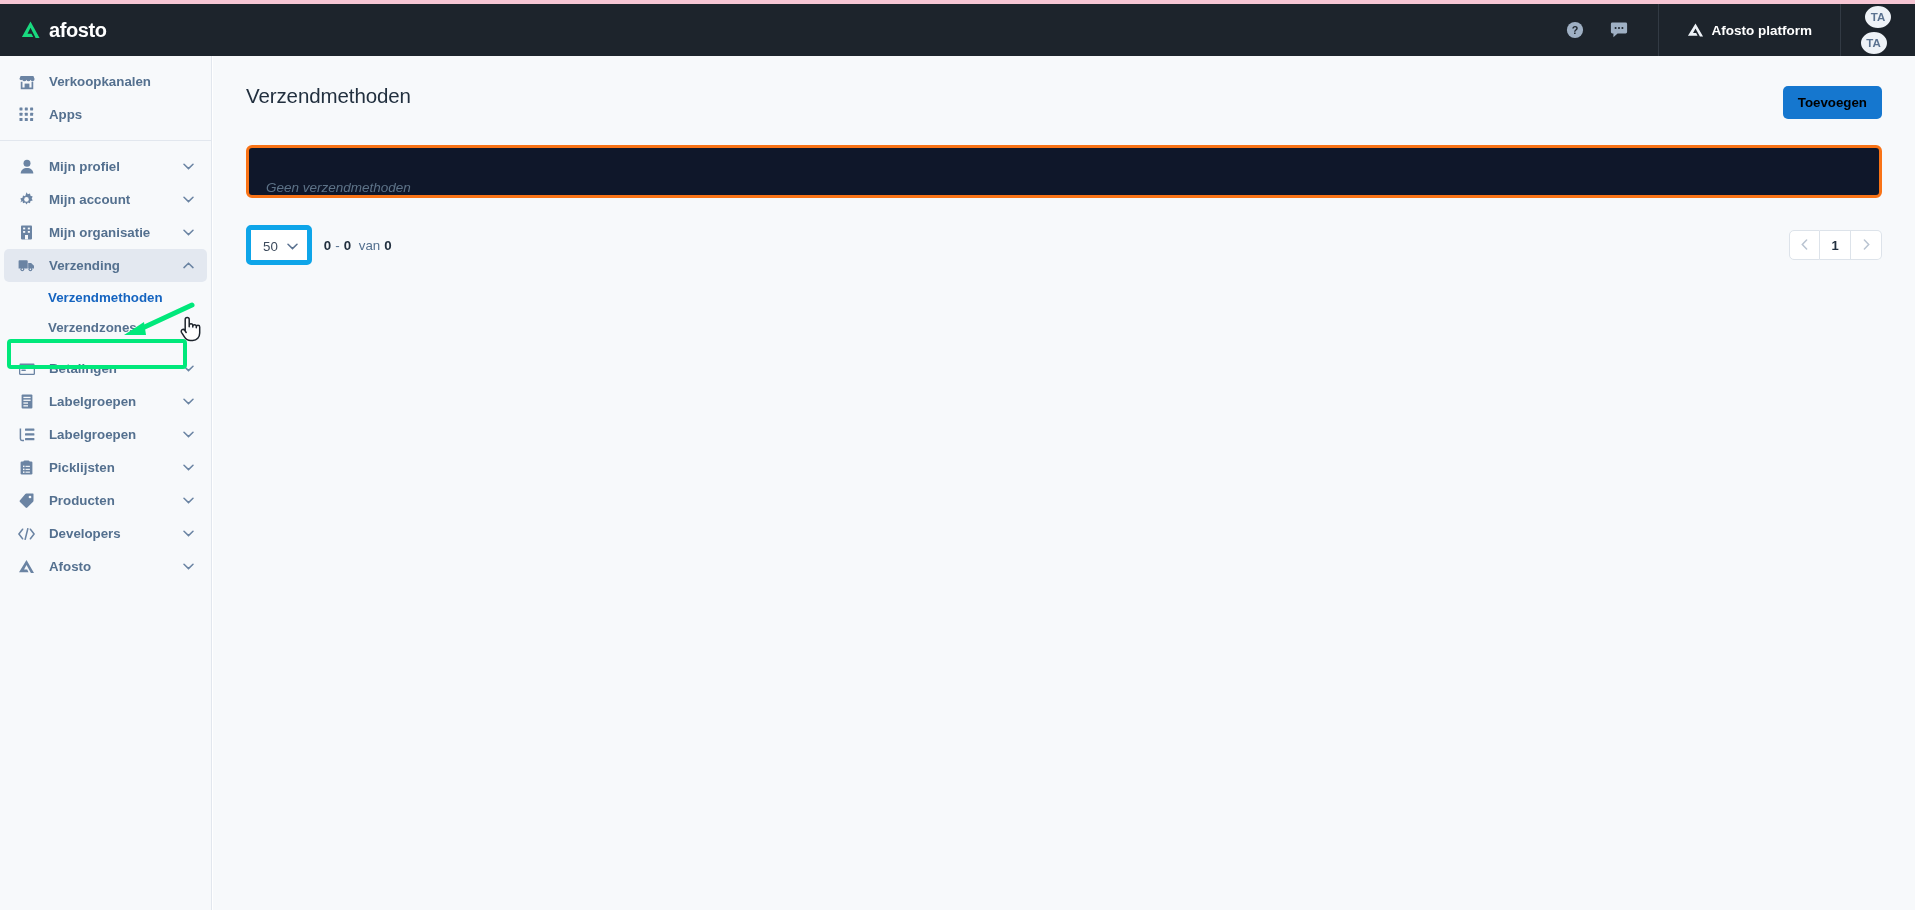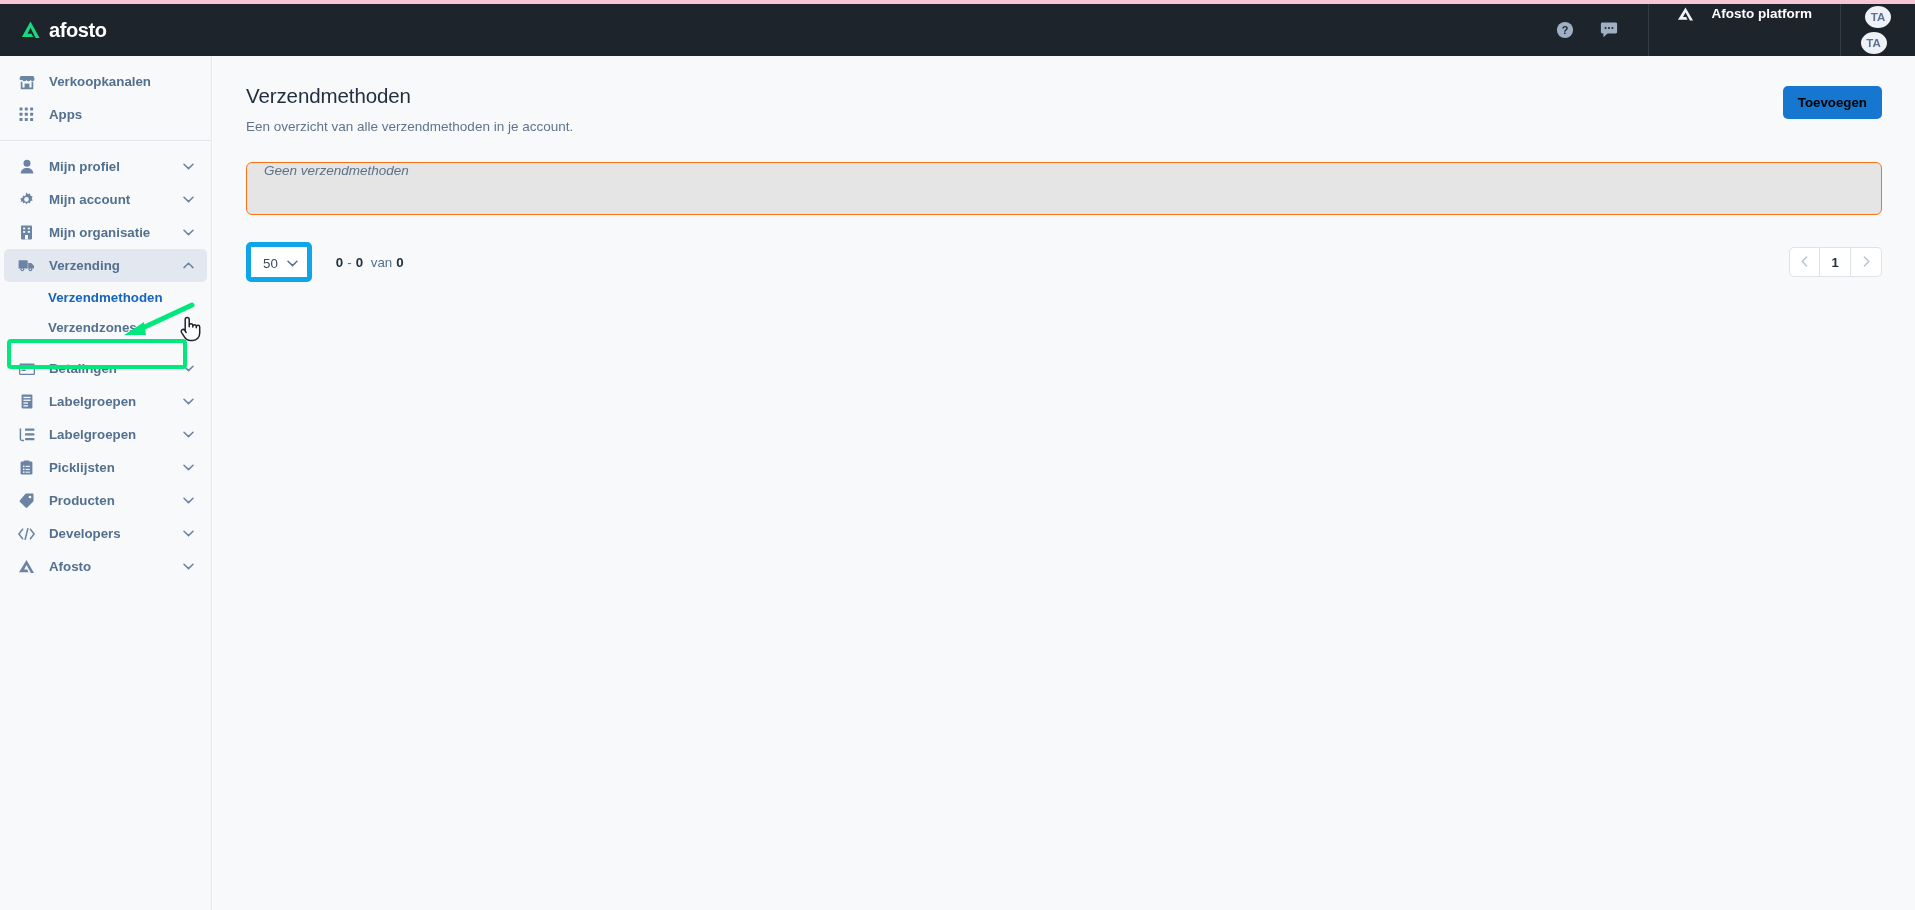"Afosto platform" .platform-chip { align-items: none -> center; gap: 18px -> 8px }
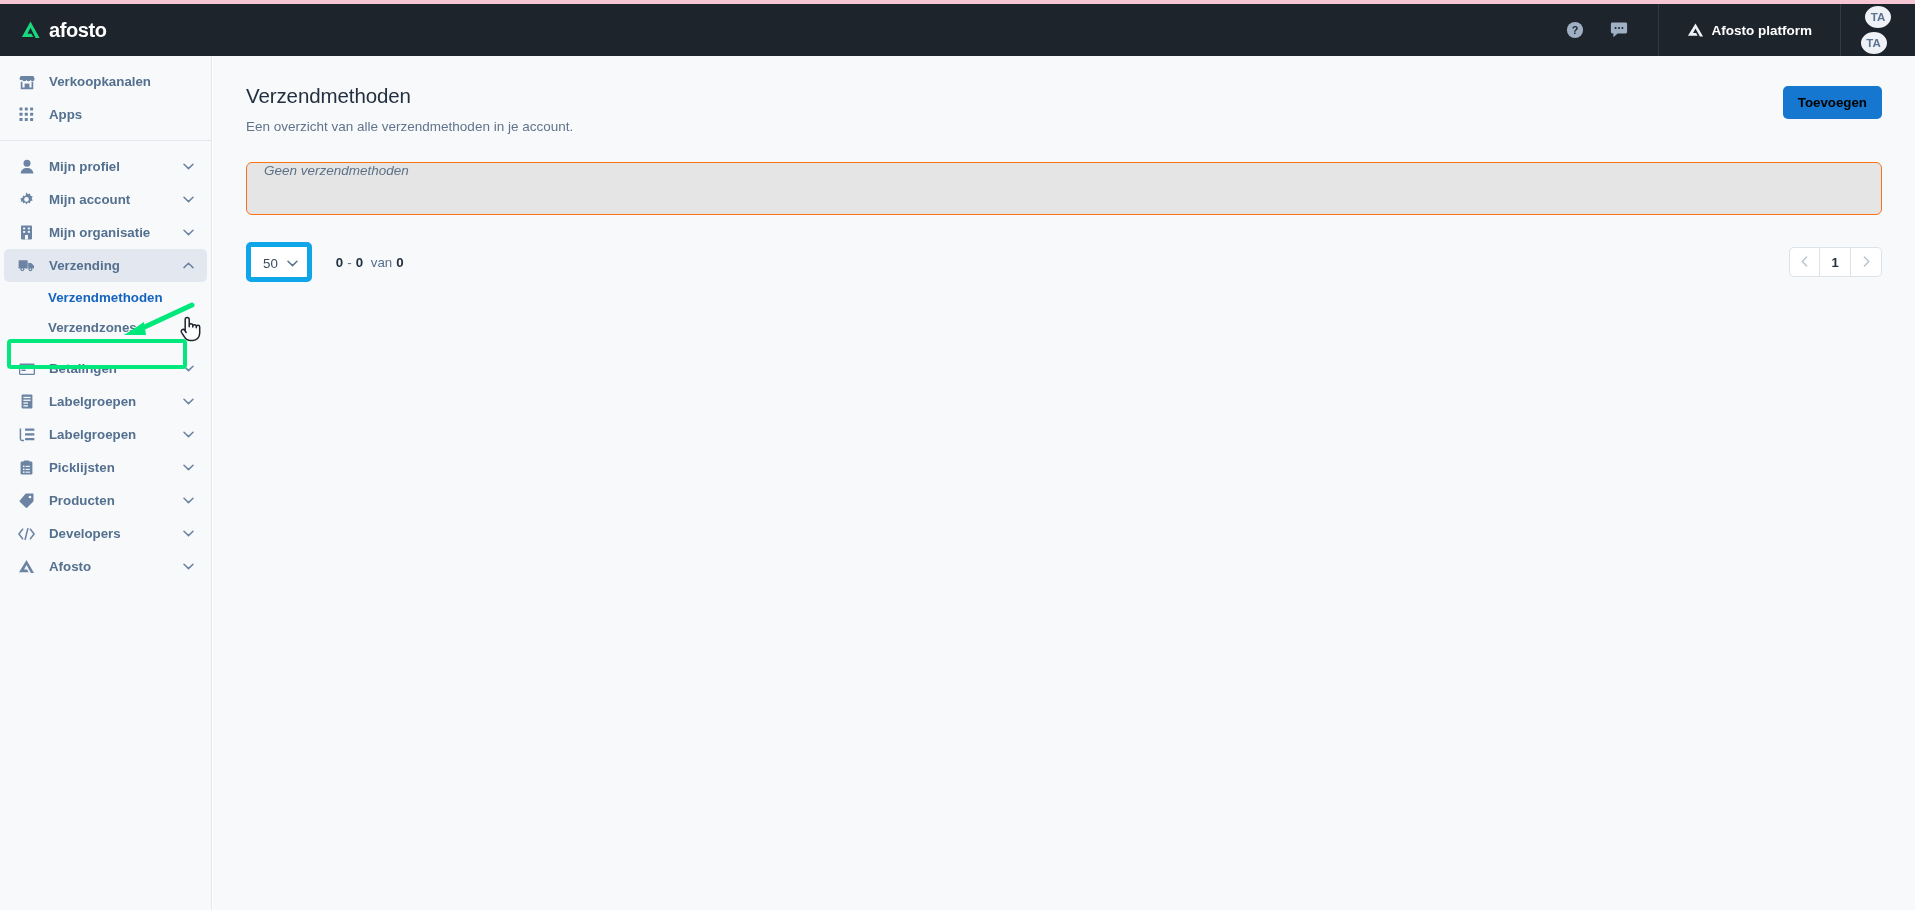"Een overzicht van alle verzendmethoden" div.page-sub { html: <div>Een overzicht van alle verzendmethoden in je account.</div> -> none }
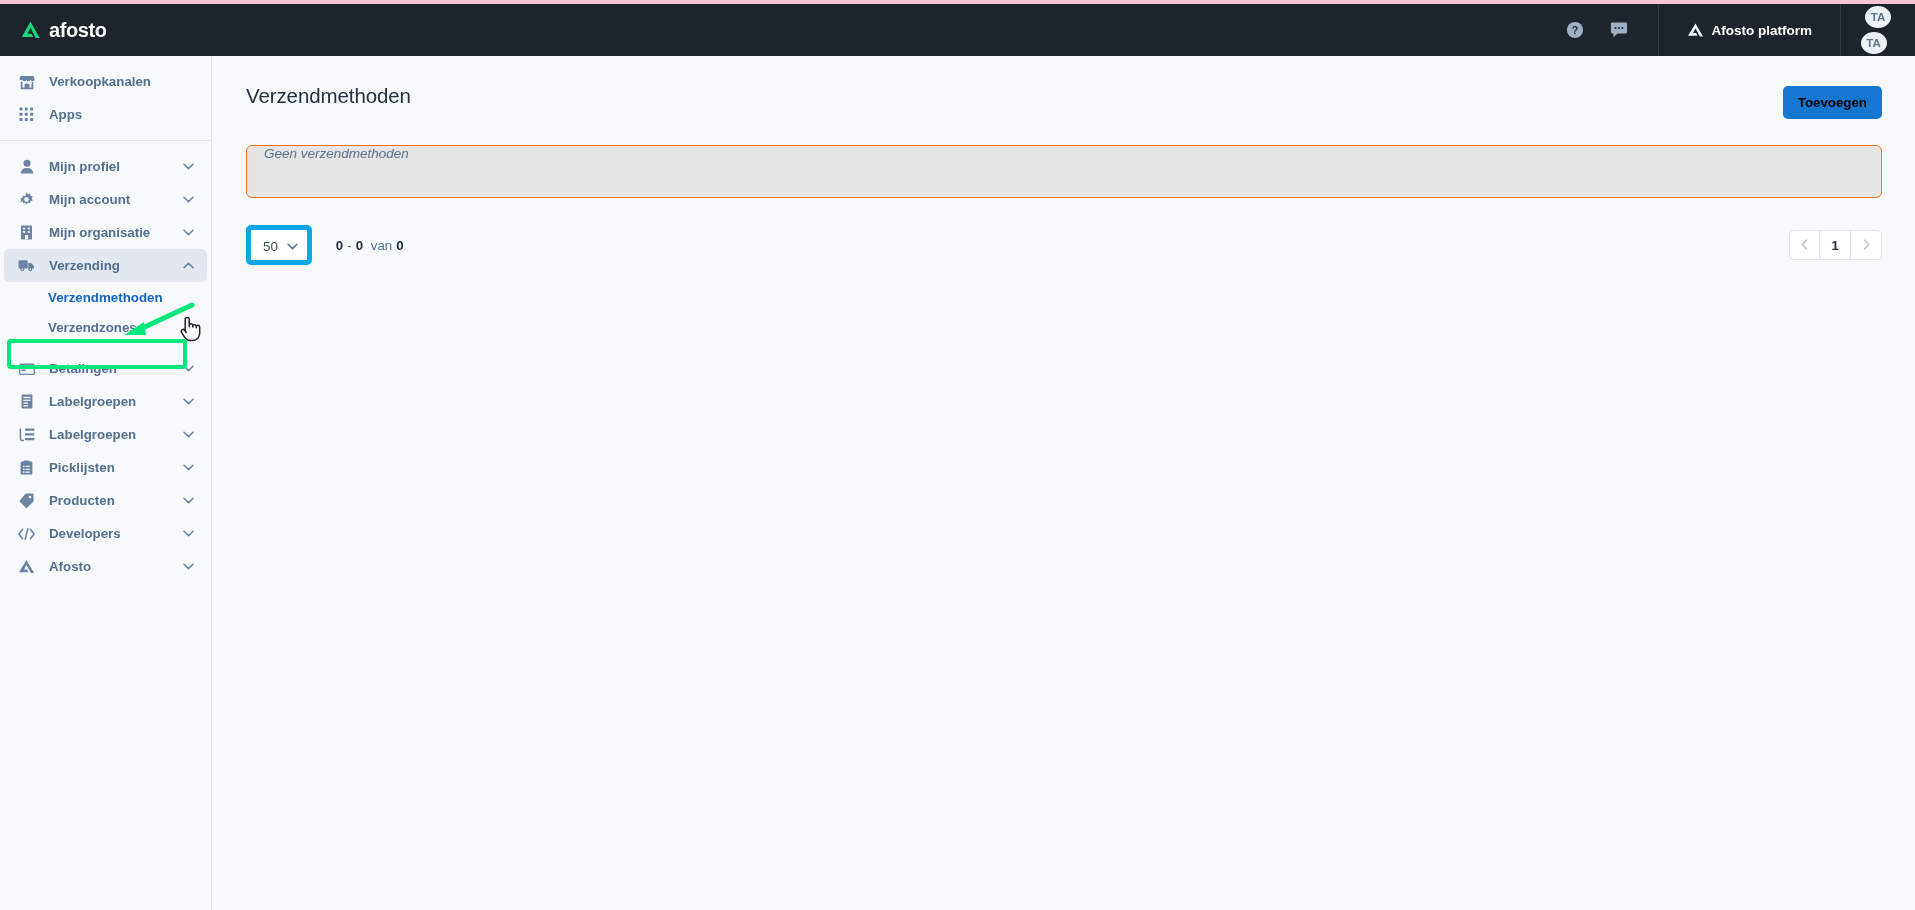"Geen verzendmethoden" .panel { align-items: flex-start -> flex-end; background: #e5e5e5 -> #0f172a; border: 1px solid #f97316 -> 3px solid #f97316 }
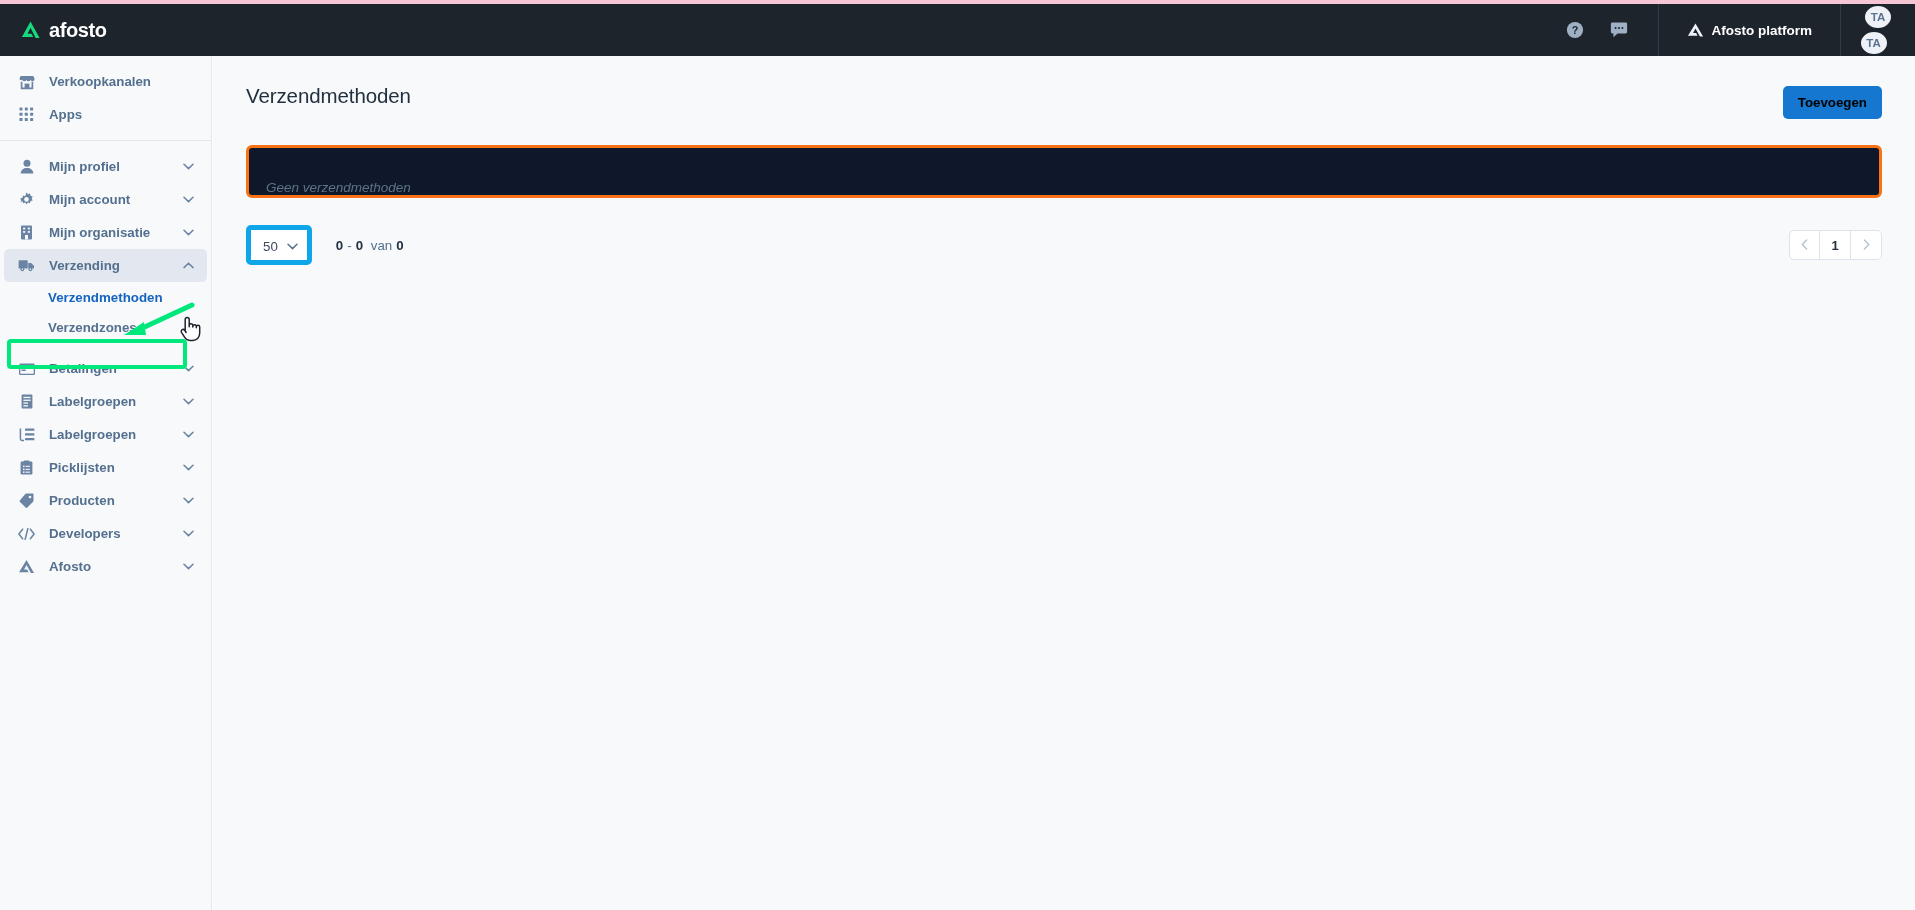"0 - 0 van 0" .count-txt { margin-left: 24px -> 12px }
